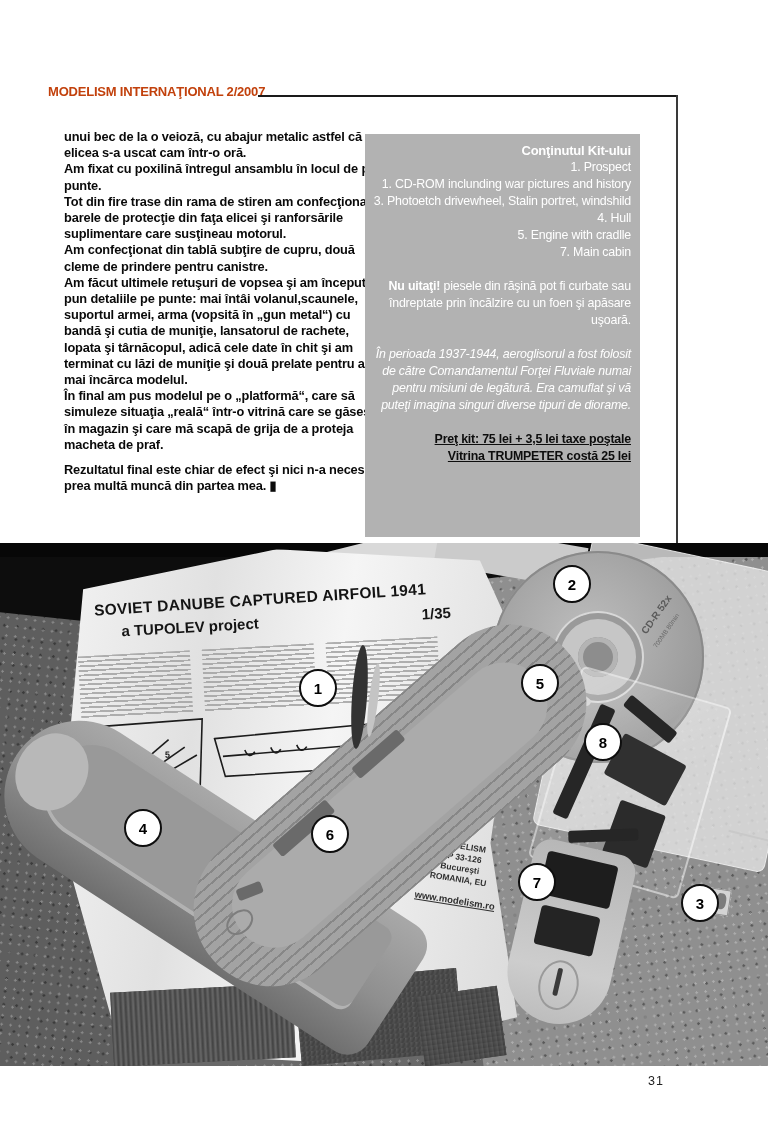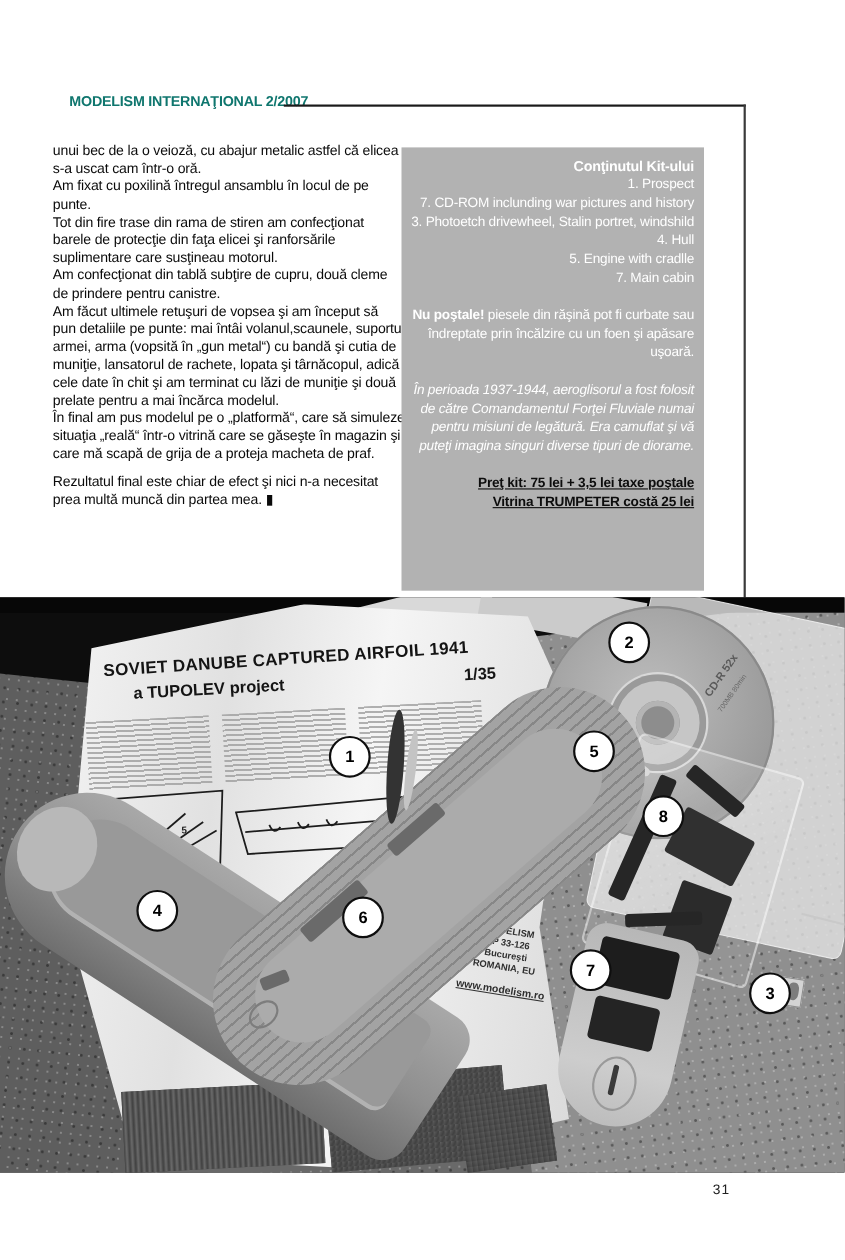"MODELISM INTERNAŢIONAL 2/2007" .mag-header { color: #0f766e -> #c2410c; margin-left: 15px -> none }
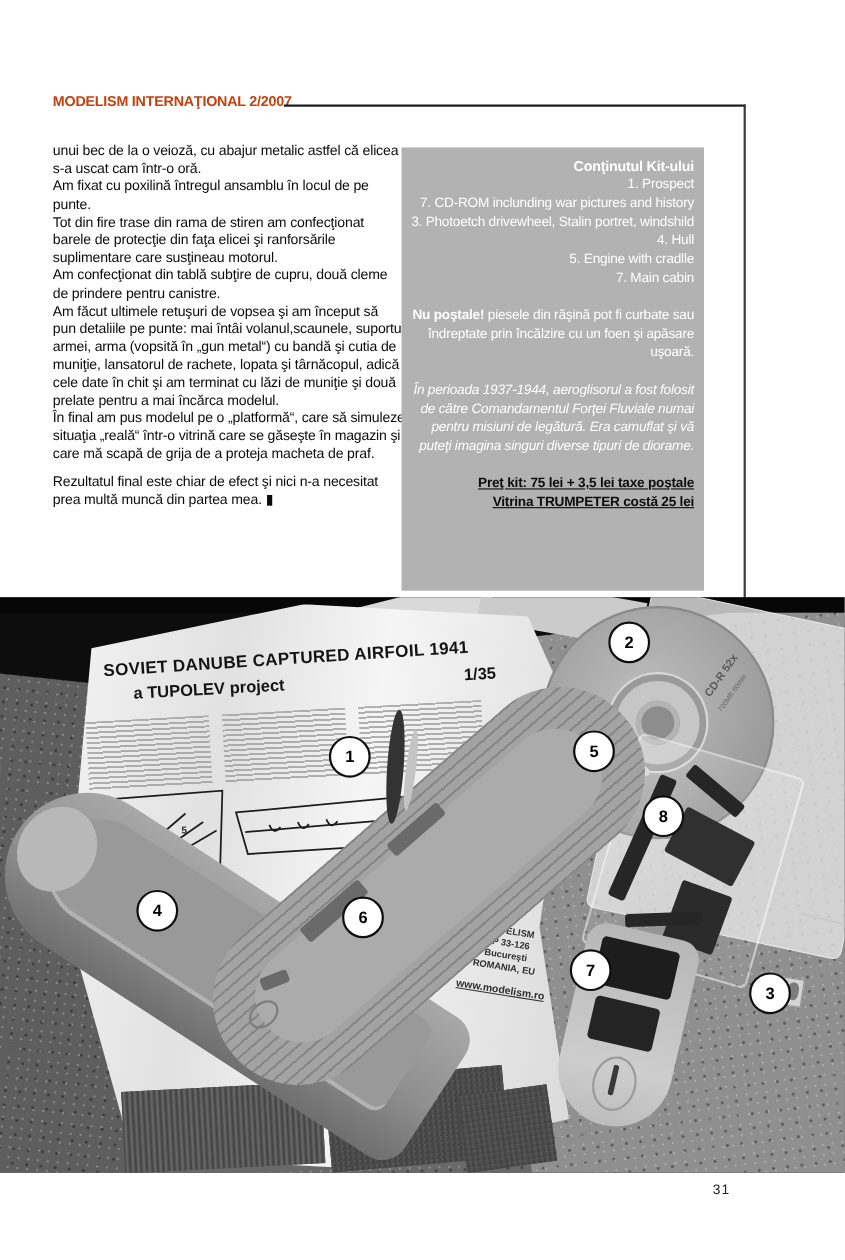"unui bec de la o" .article { font-weight: none -> bold; left: 48px -> 64px }
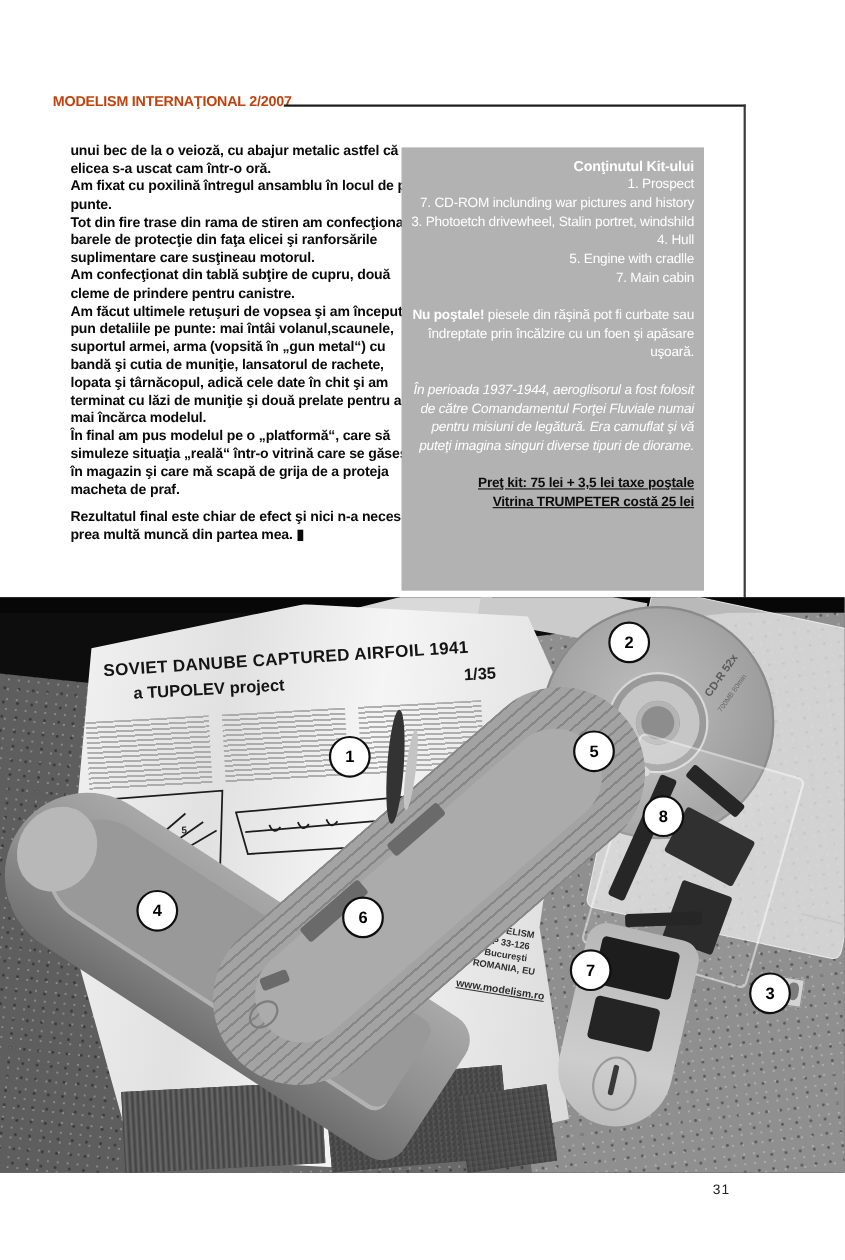"7. CD-ROM inclunding war pictures" div.kit-item { text: 7 -> 1 }
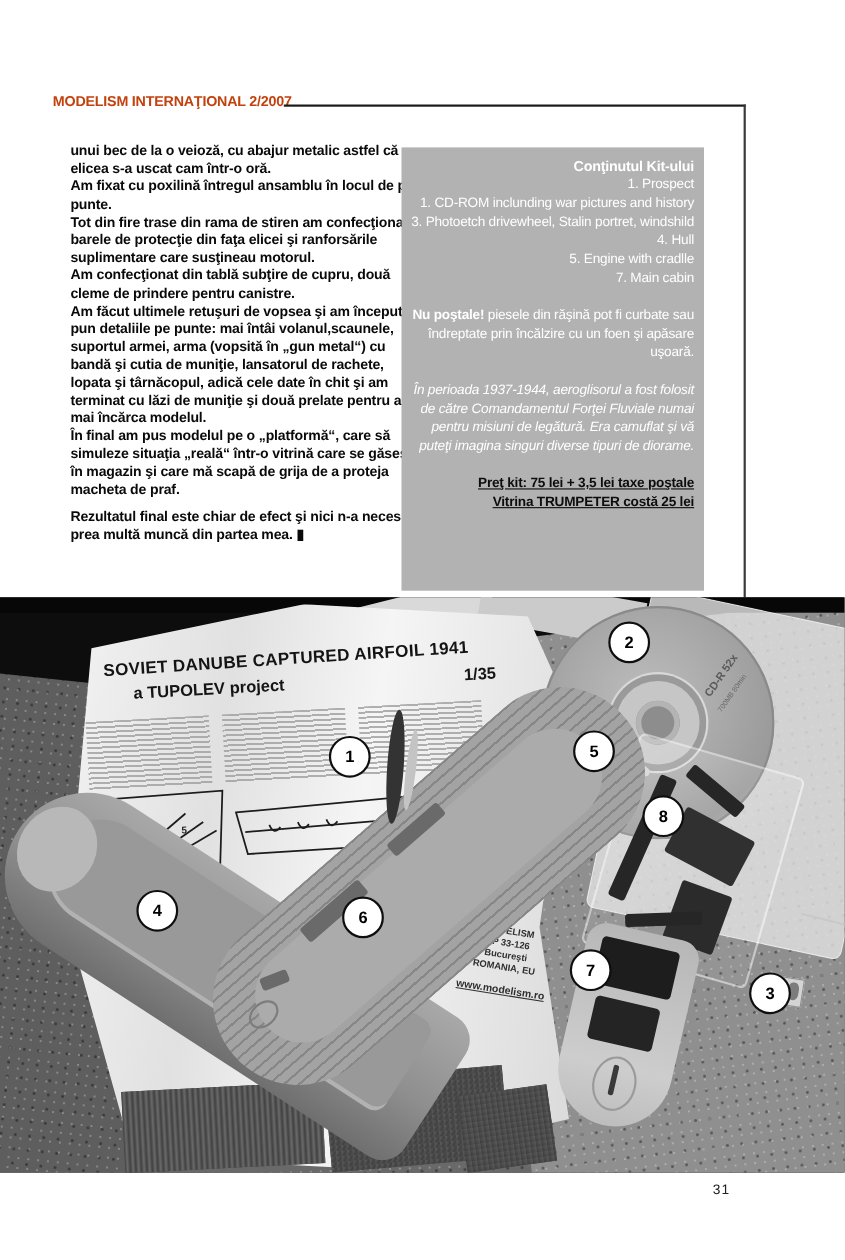"Nu poştale!" b { text: poştale -> uitaţi }
